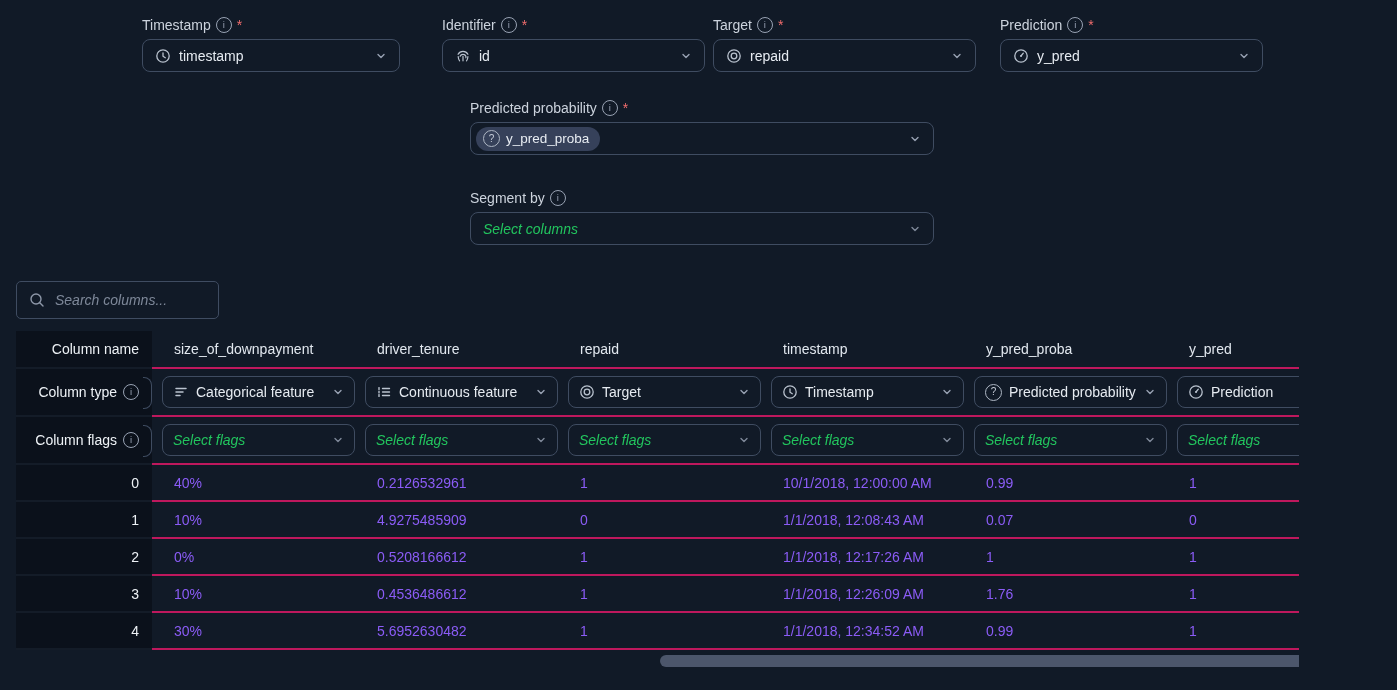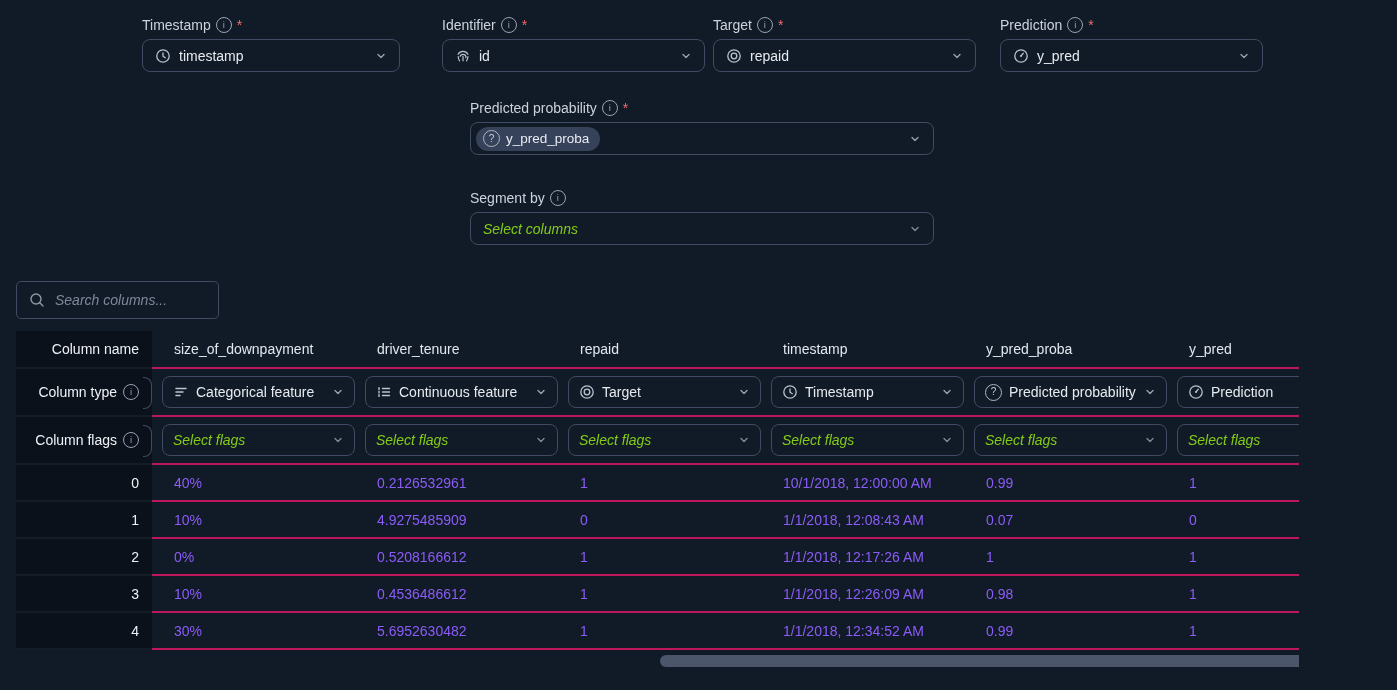"Select columns" .ph { color: #84cc16 -> #22c55e }
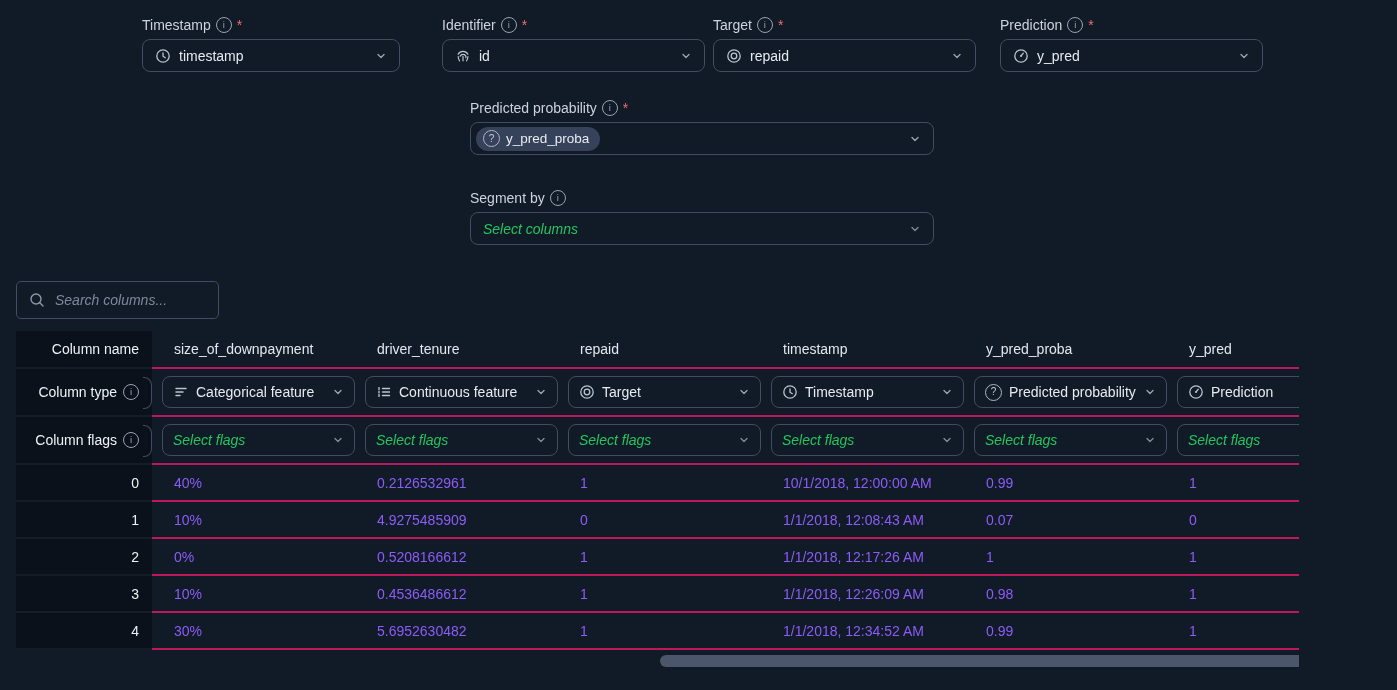"0.98" div.cell { text: 0.98 -> 1.76 }
